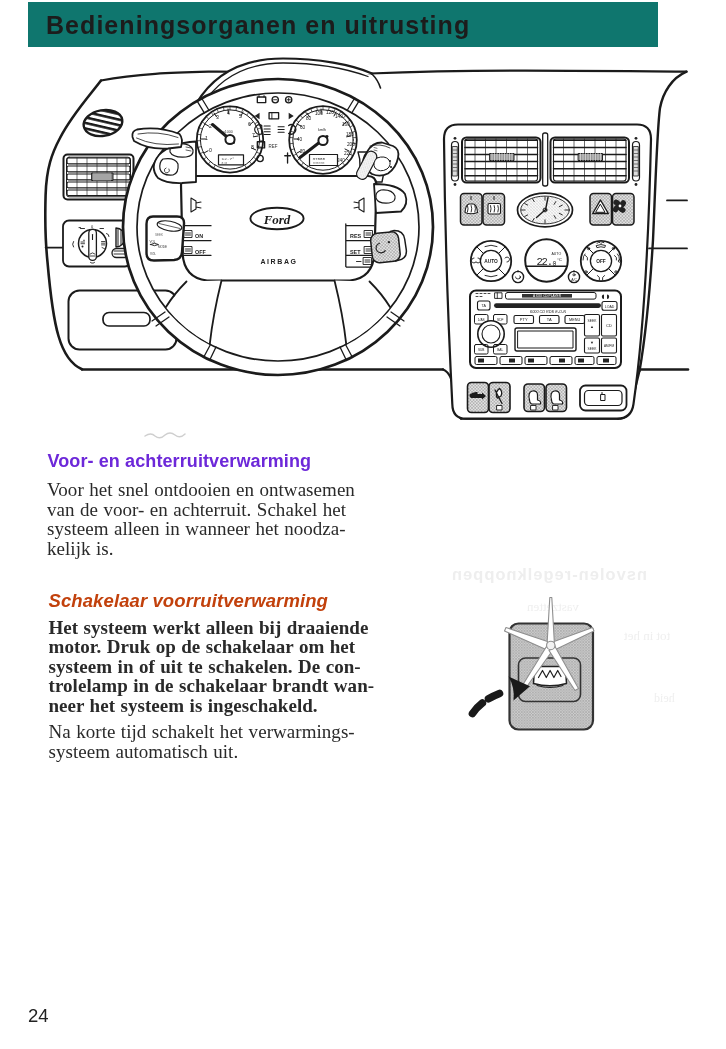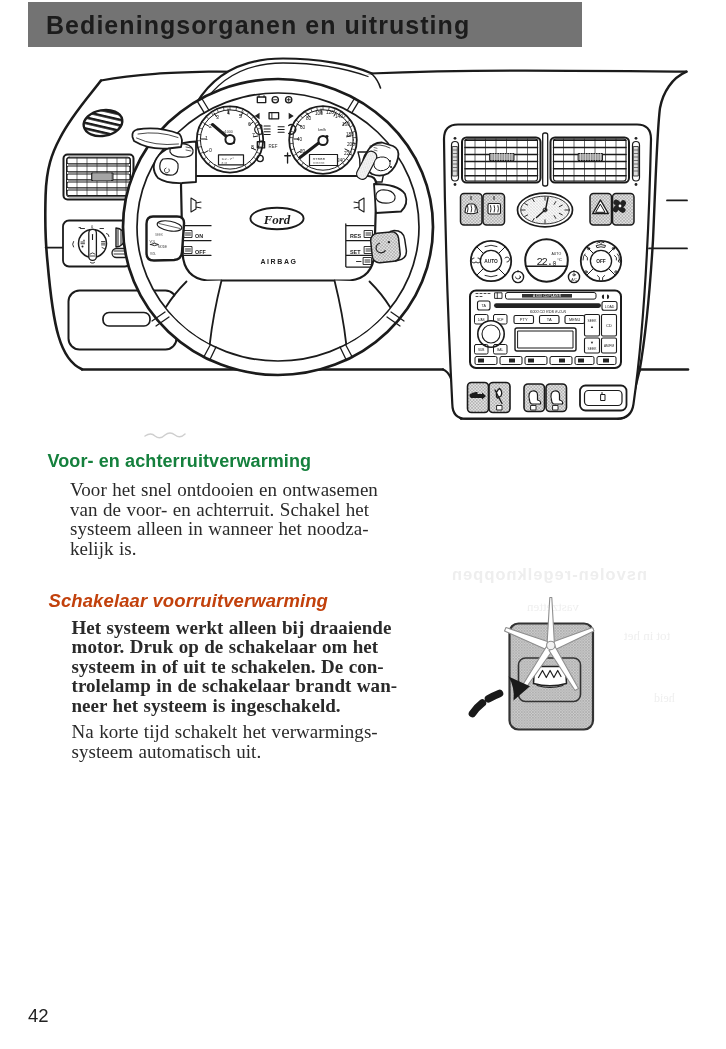"Bedieningsorganen en uitrusting" .hdr { background: #737373 -> #0f766e; width: 554px -> 630px }
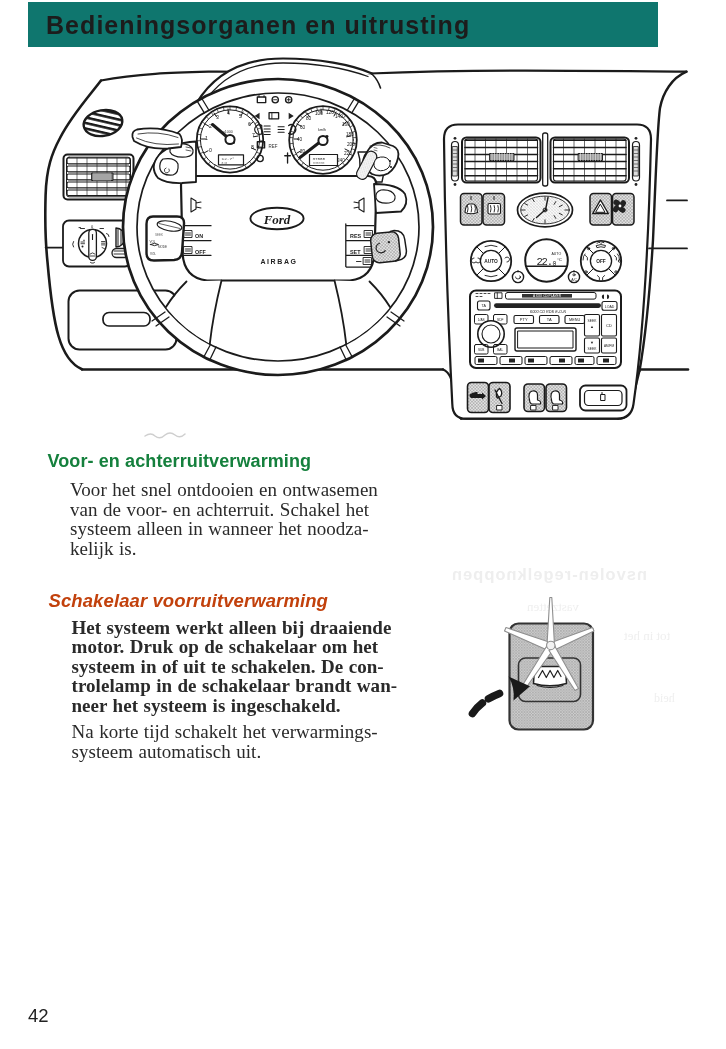"Voor- en achterruitverwarming" .h1 { color: #15803d -> #6d28d9 }
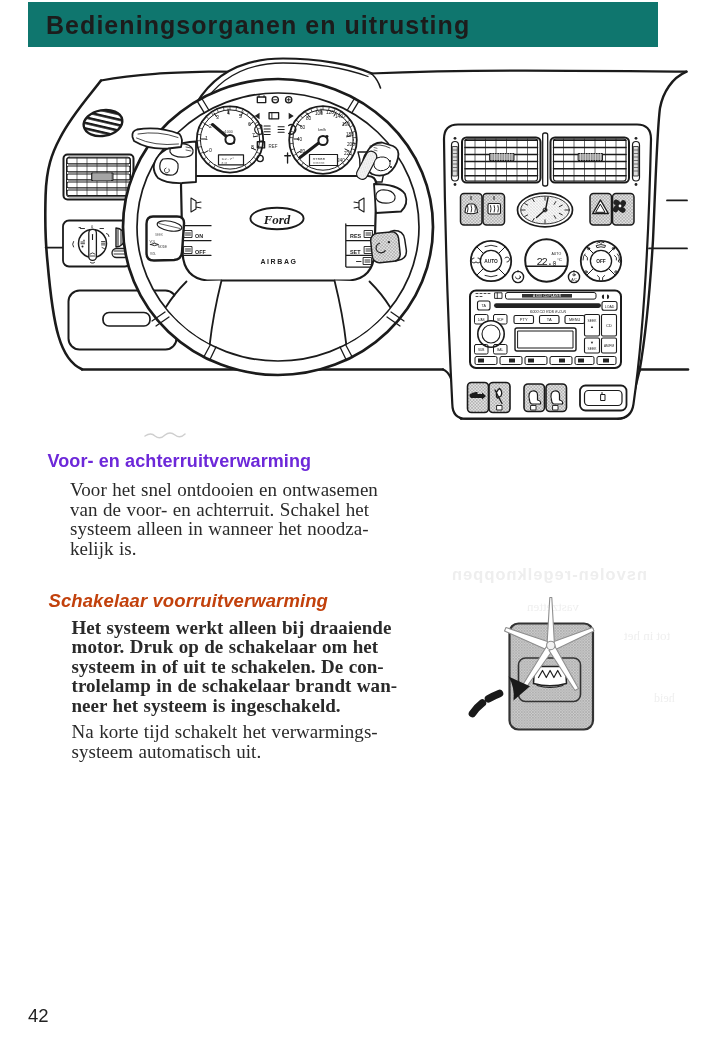"Voor het snel ontdooien en" .body { margin-left: 23px -> none }
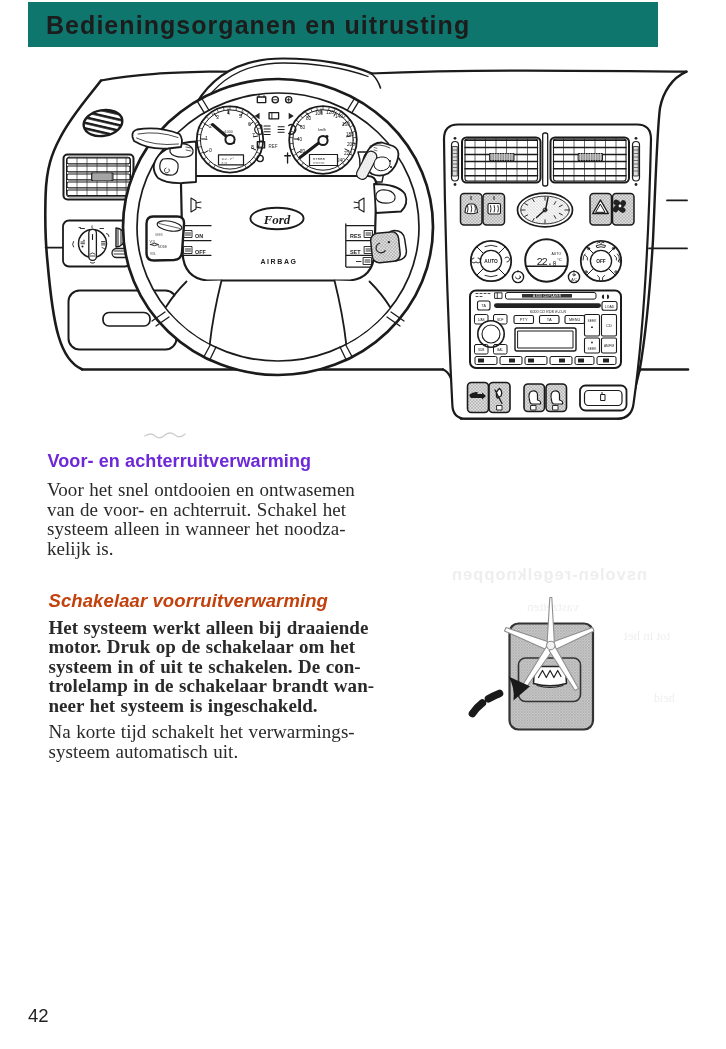"42" div.pageno { text: 42 -> 24 }
